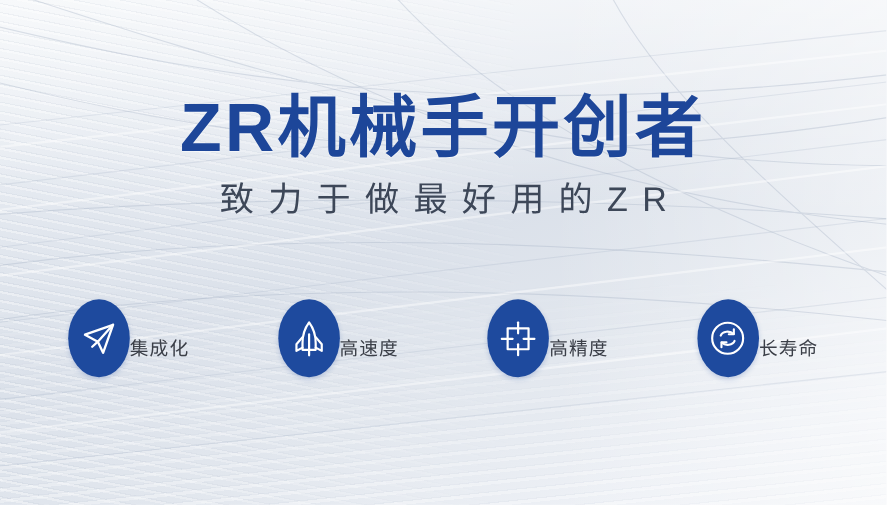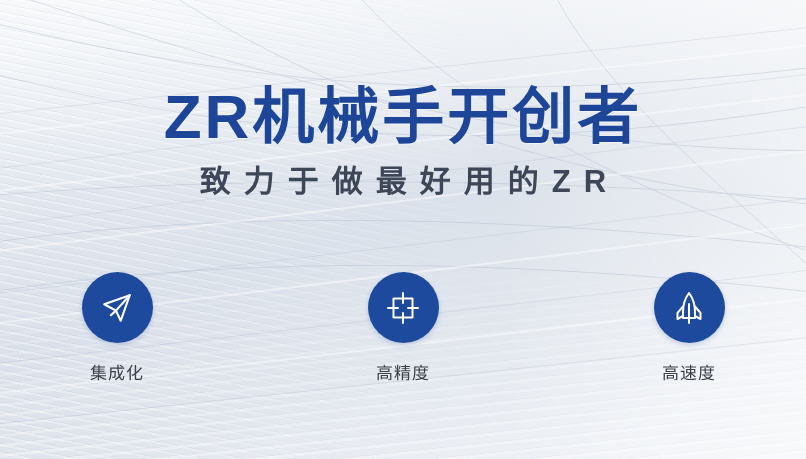"致力于做最好用的ZR" .sub-title { font-weight: 700 -> 400 }
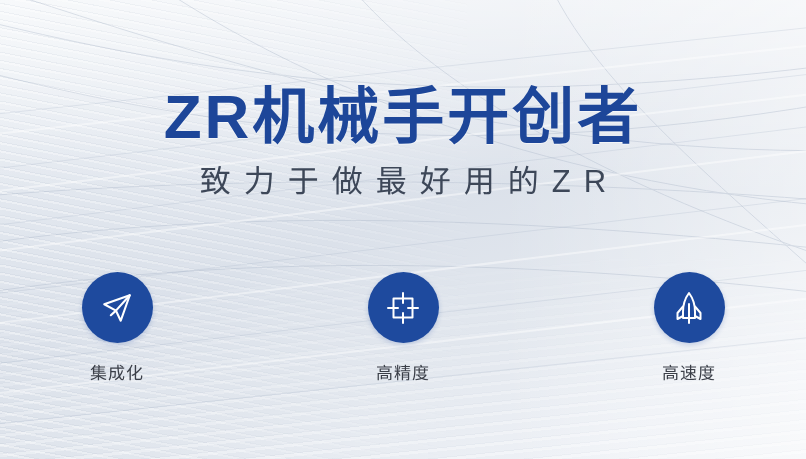"集成化" .feature { flex-direction: column -> row }
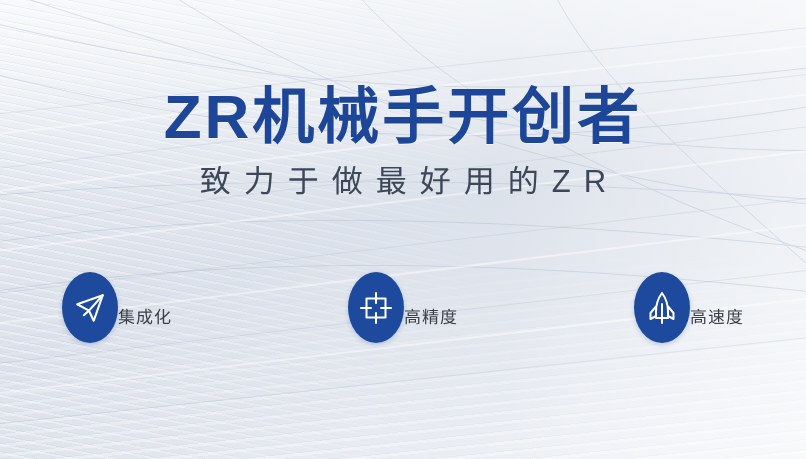"高精度" div.feature { order: before "高速度" -> after "高速度" }
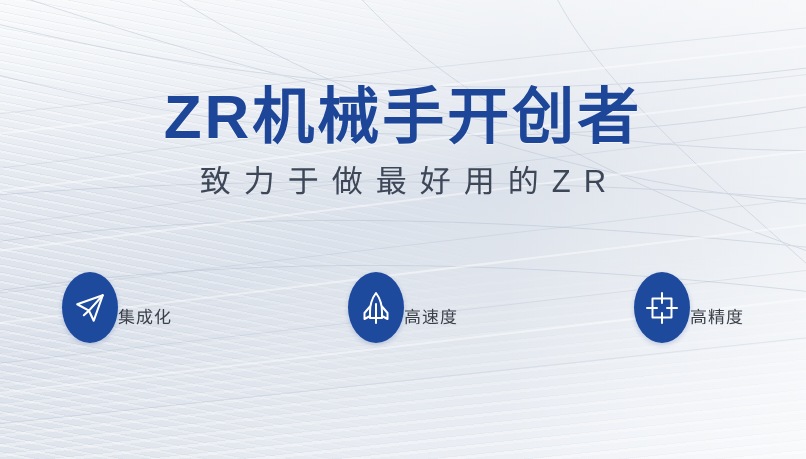"长寿命" div.feature { html: none -> <div> <div> <svg> <circle></circle> <path></path> <path></path> <path></path> <path></path> </svg> </div> <div>长寿命</div> </div> }
